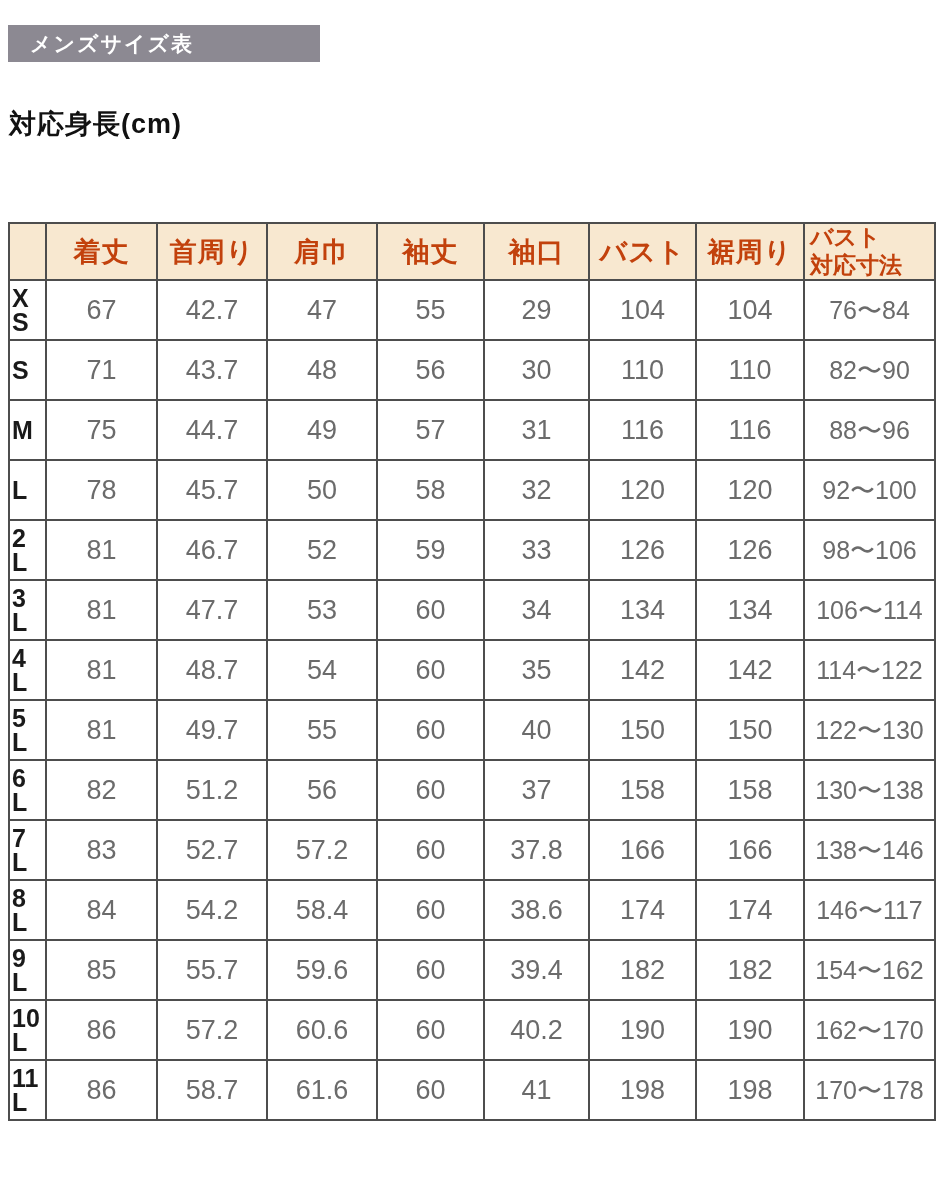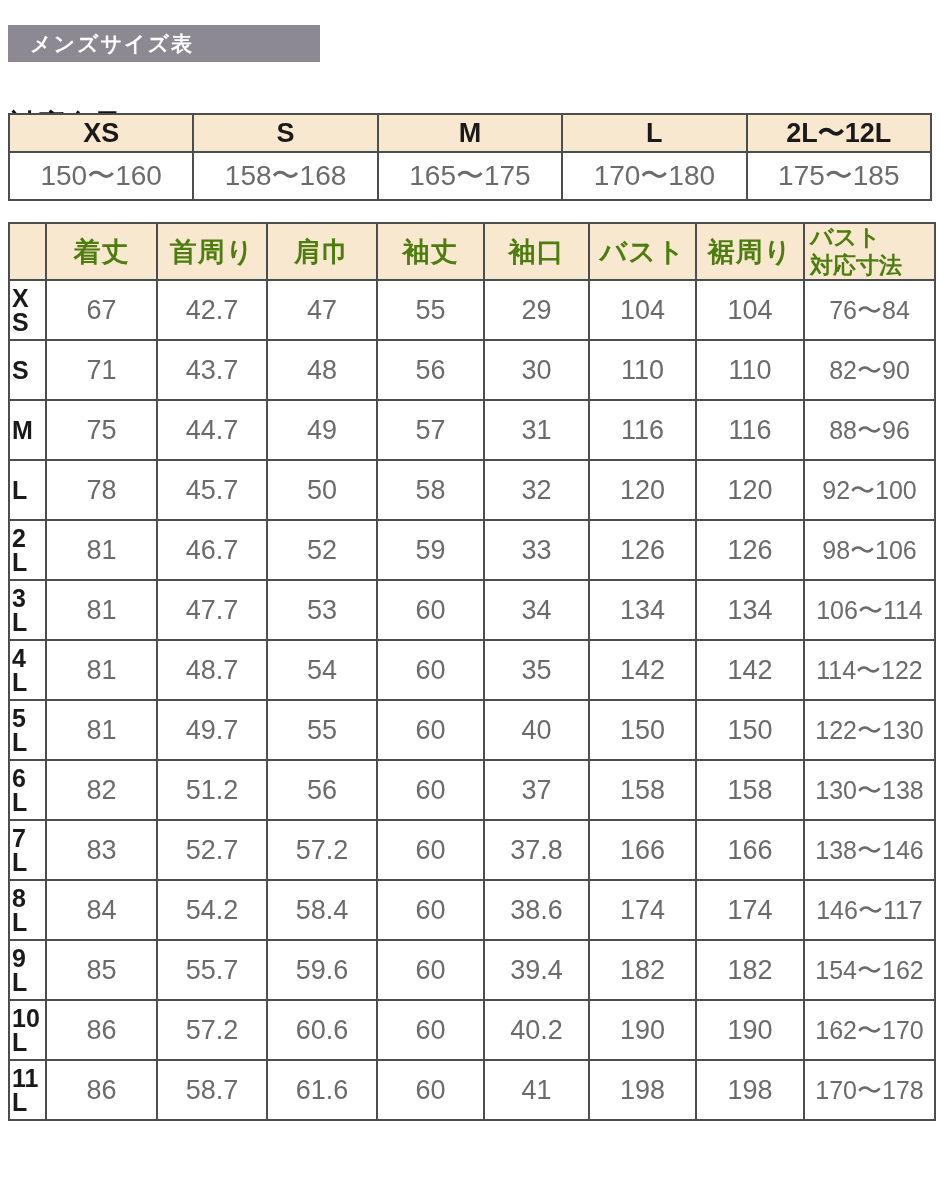"XS" table.height-table { html: <table> <thead> <tr> <th>XS</th> <th>S</th> <th>M</th> <th>L</th> <th>2L〜12L</th> </tr> </thead> <tbody> <tr> <td>150〜160</td> <td>158〜168</td> <td>165〜175</td> <td>170〜180</td> <td>175〜185</td> </tr> </tbody> </table> -> none }
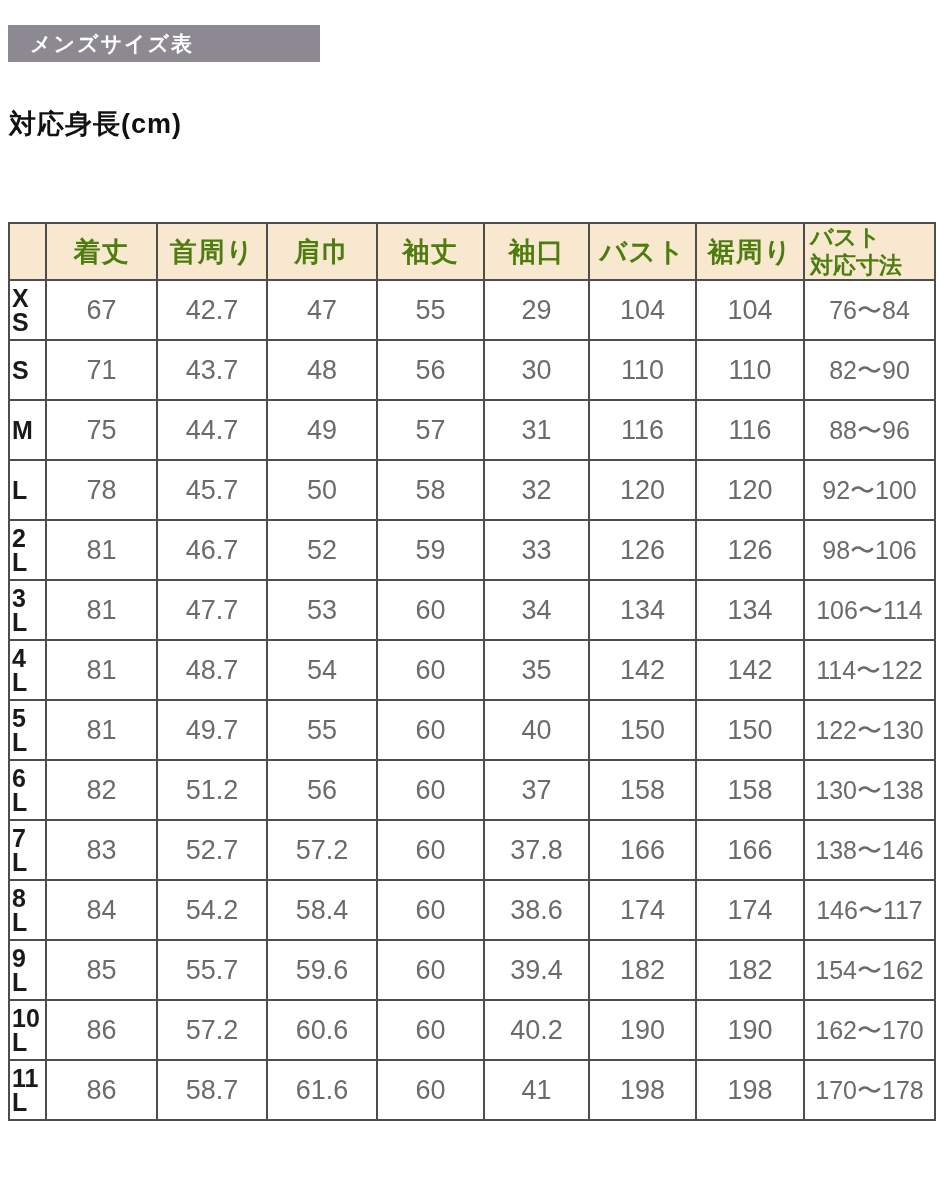"着丈" .size-table thead th { color: #4d7c0f -> #c2410c }
